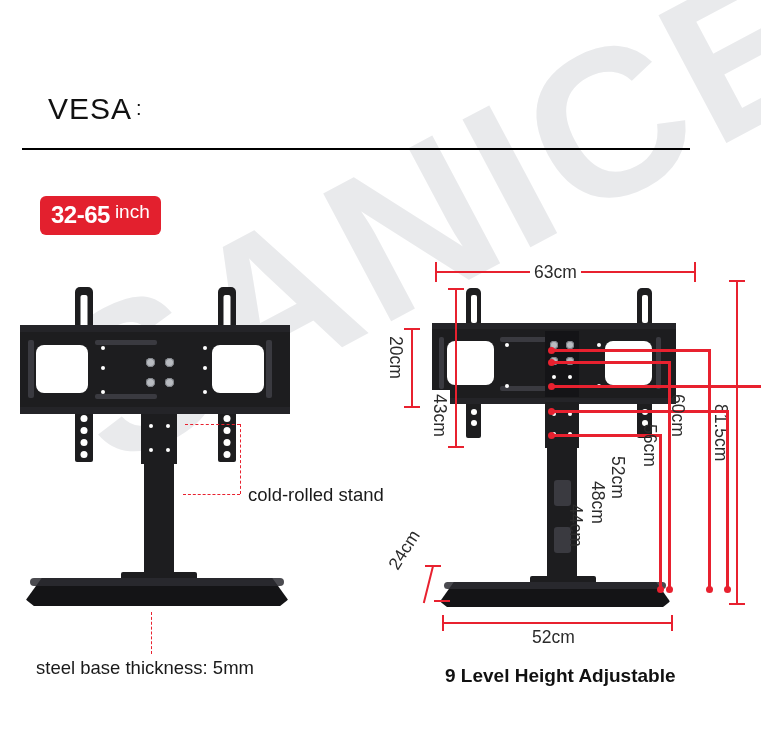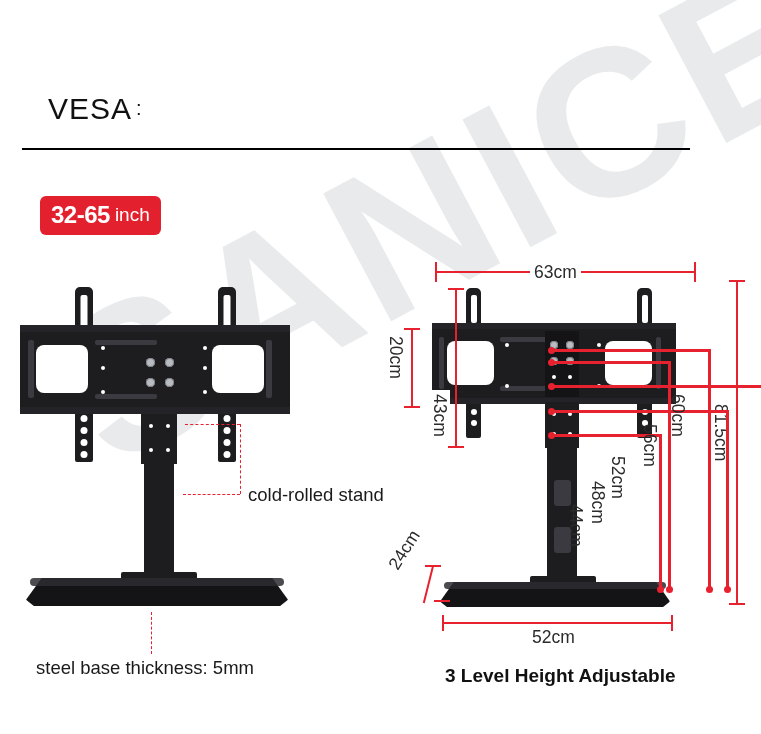"32-65" .inch-badge { align-items: center -> flex-start }
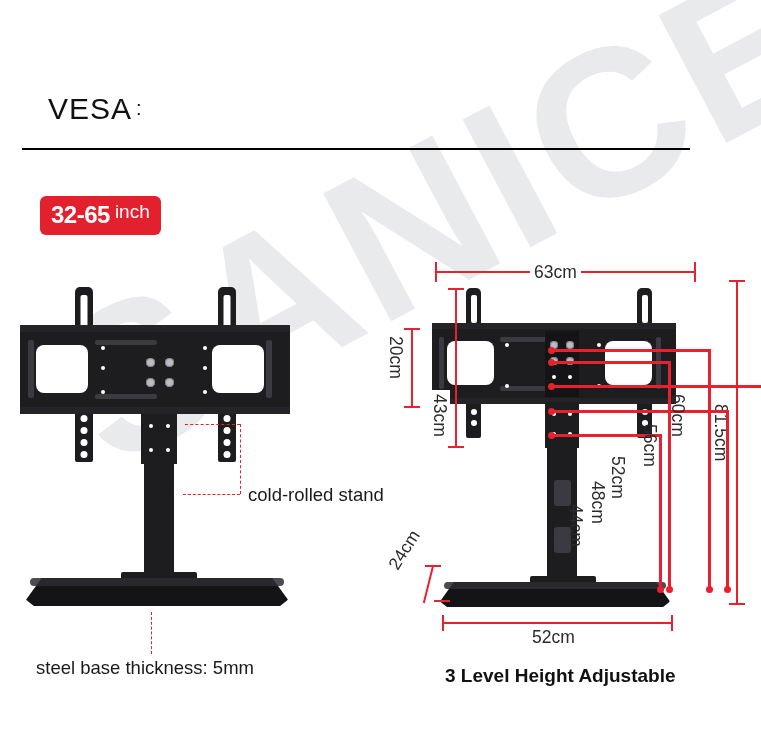"3 Level Height Adjustable" div.caption-bold { text: 3 -> 9 }
